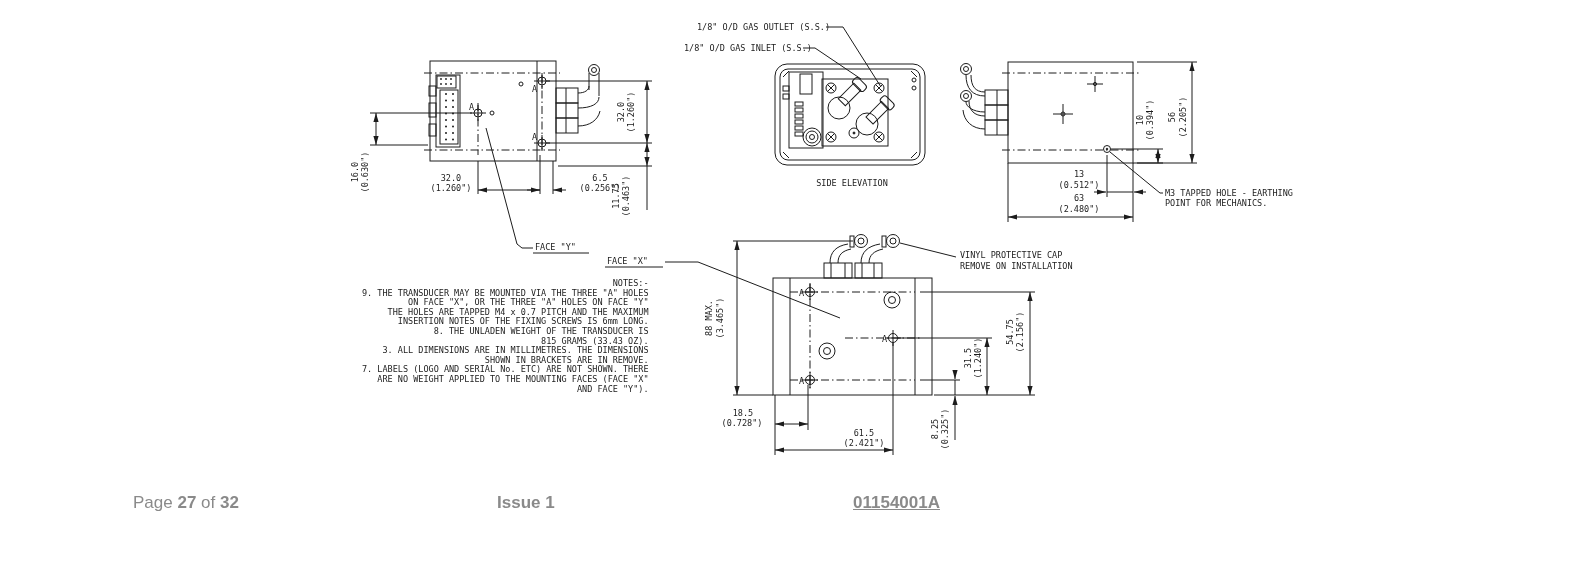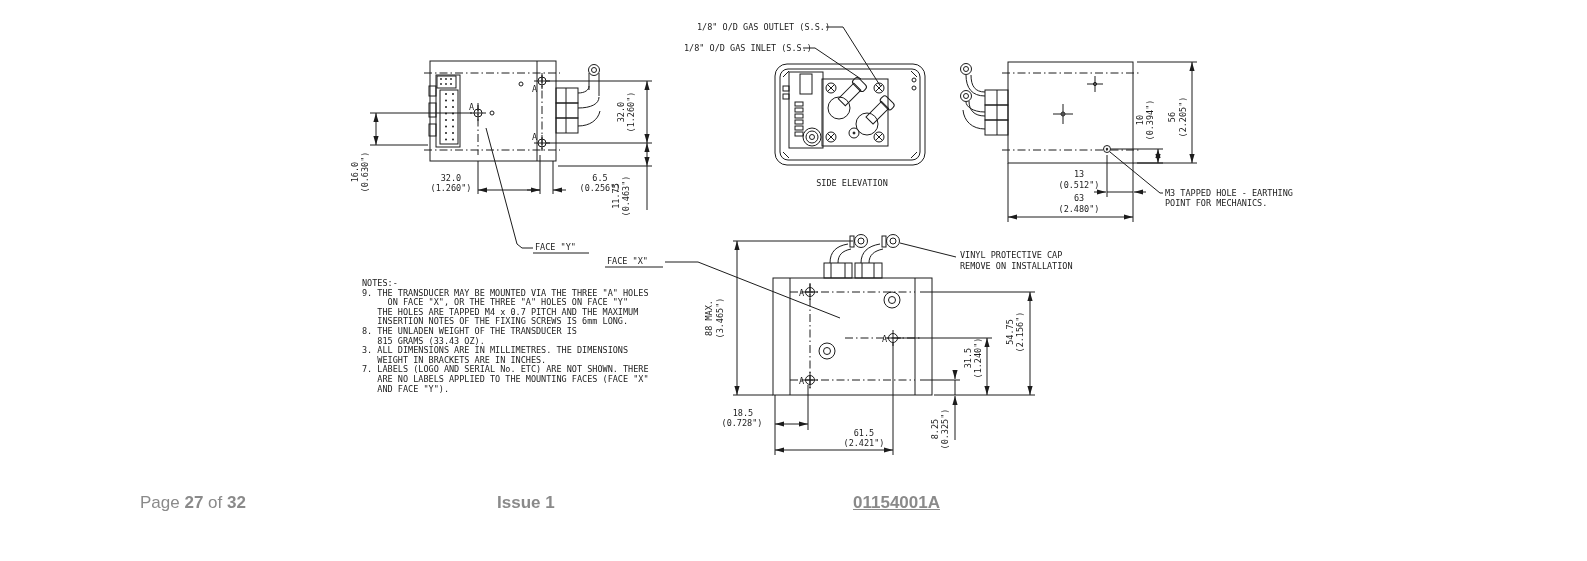"NOTES:-" .notes { text-align: none -> right }
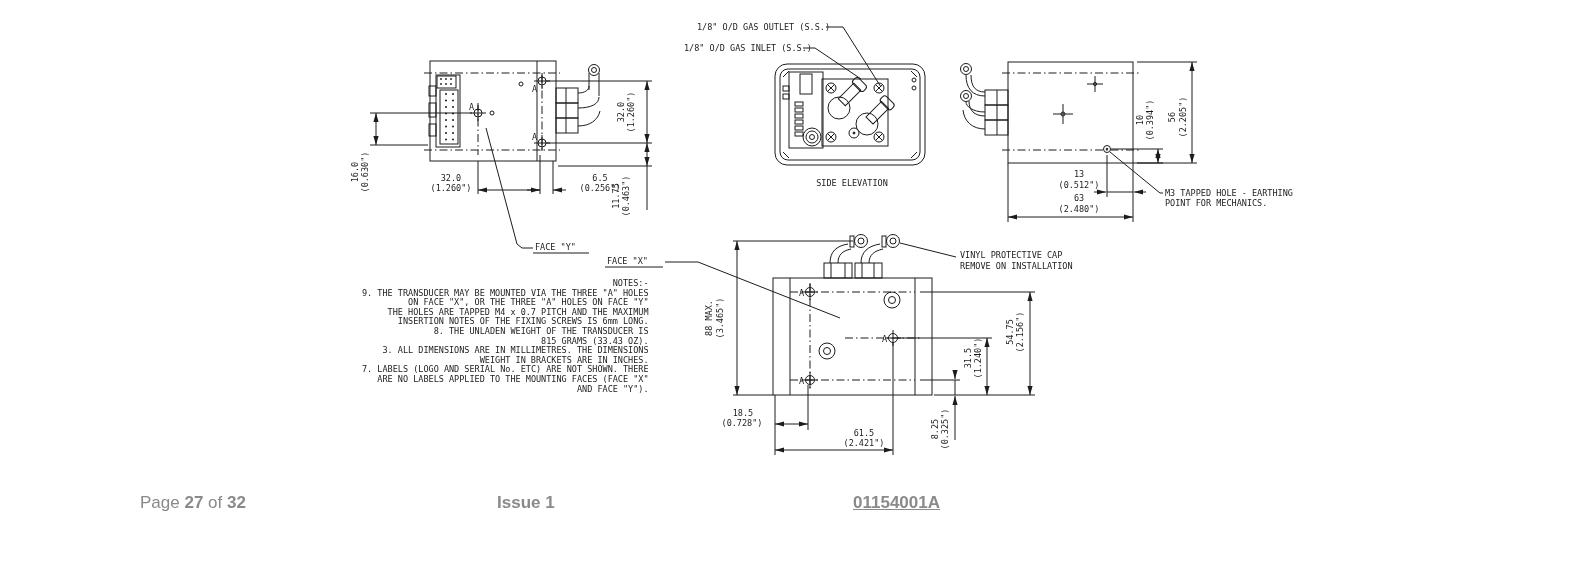"WEIGHT IN BRACKETS ARE IN" div { text: WEIGHT IN BRACKETS ARE IN INCHES -> SHOWN IN BRACKETS ARE IN REMOVE }
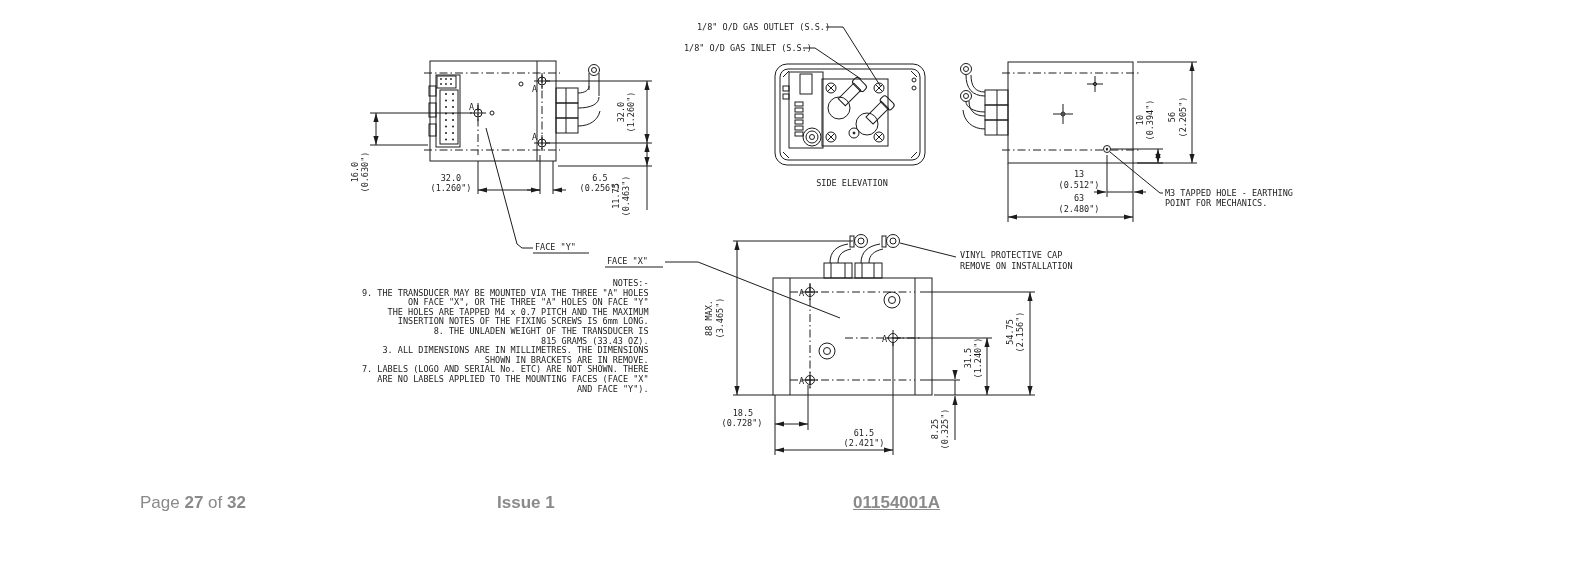"ARE NO LABELS APPLIED TO" div { text: LABELS -> WEIGHT }
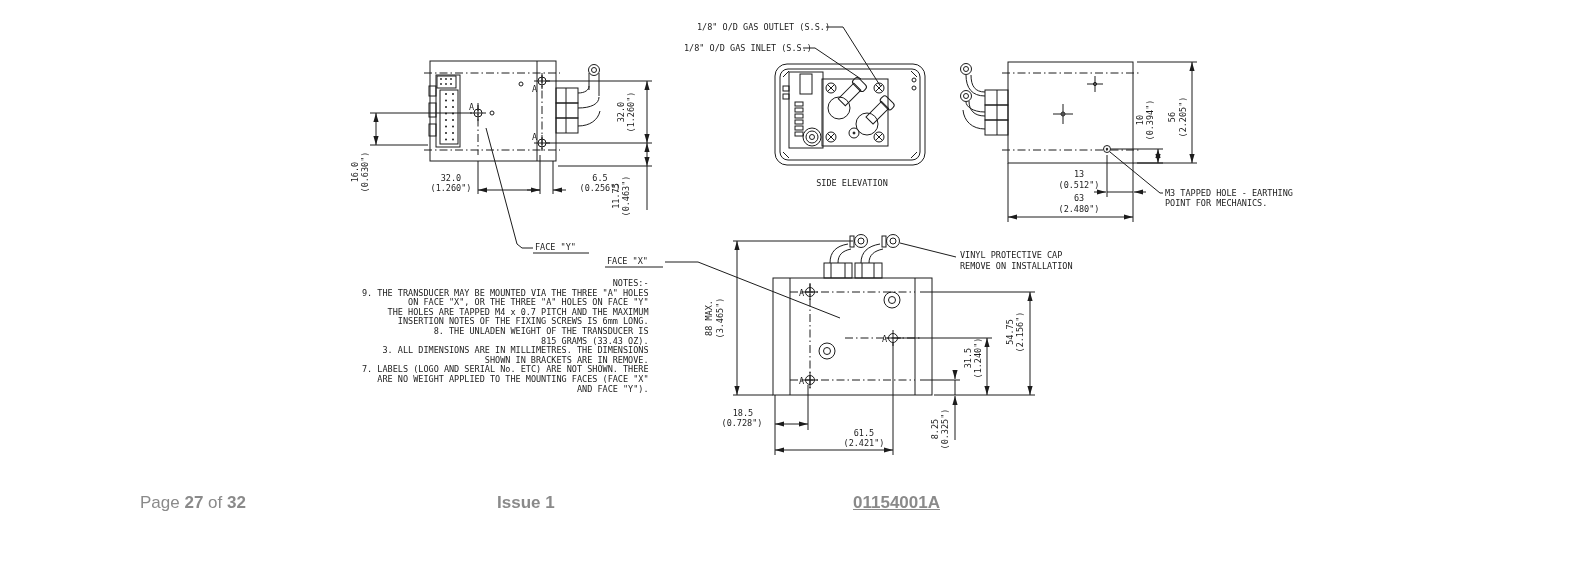"Page 27 of 32" .f-page { left: 140px -> 133px }
